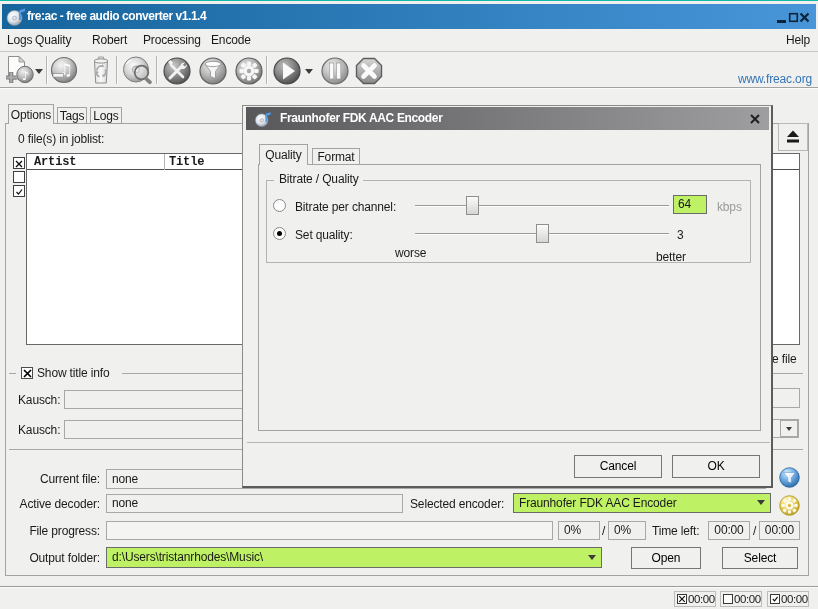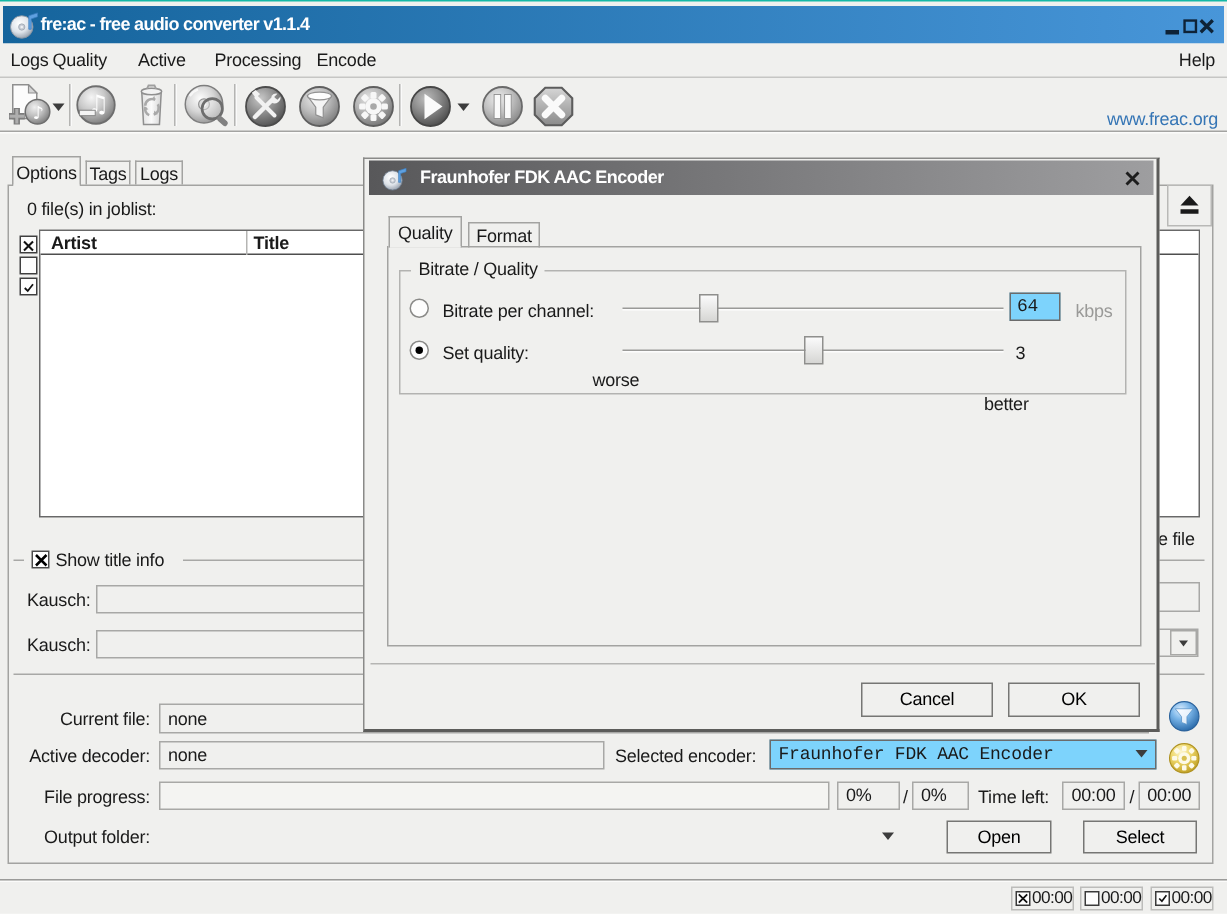"Active" div.menu-item { text: Active -> Robert }
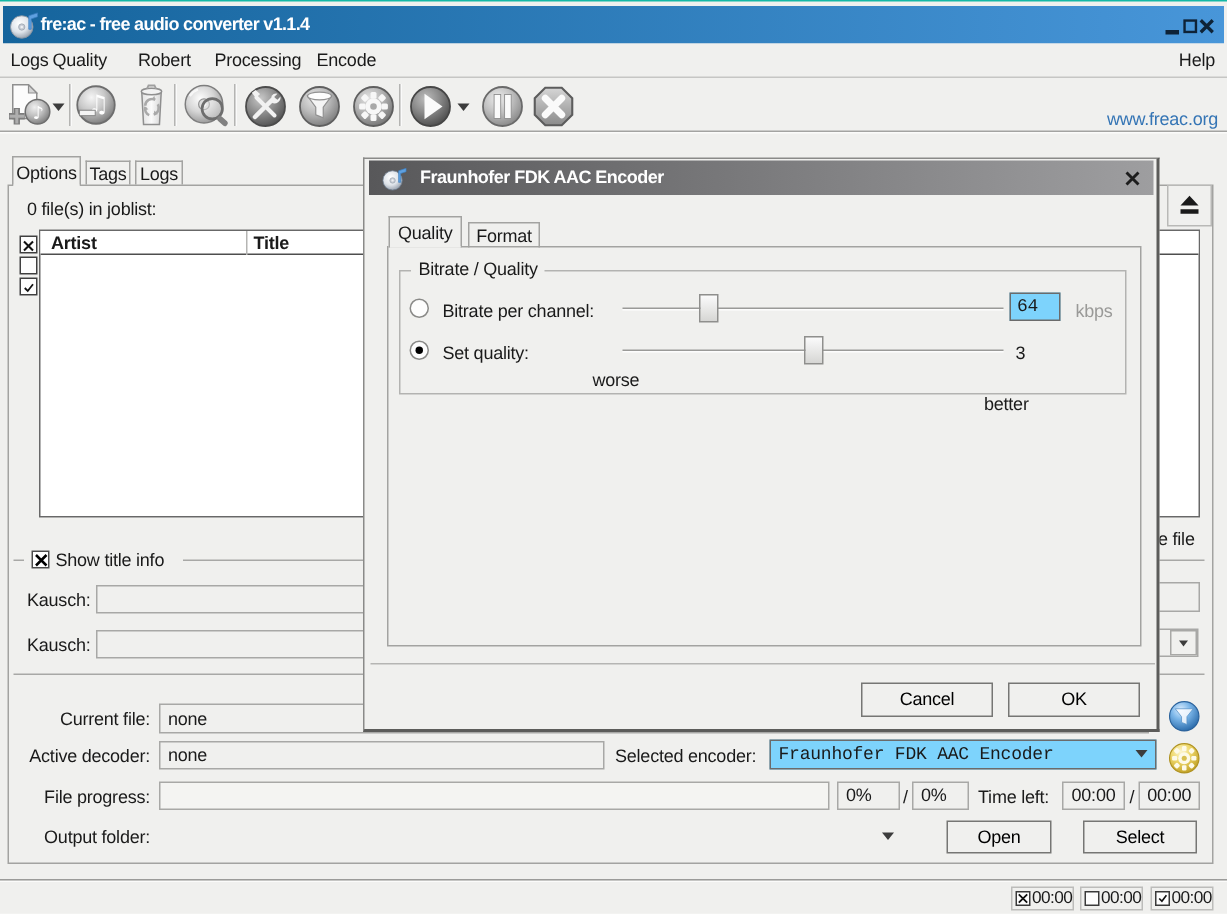"Artist" .jl-col { font-family: none -> Liberation Mono, monospace }
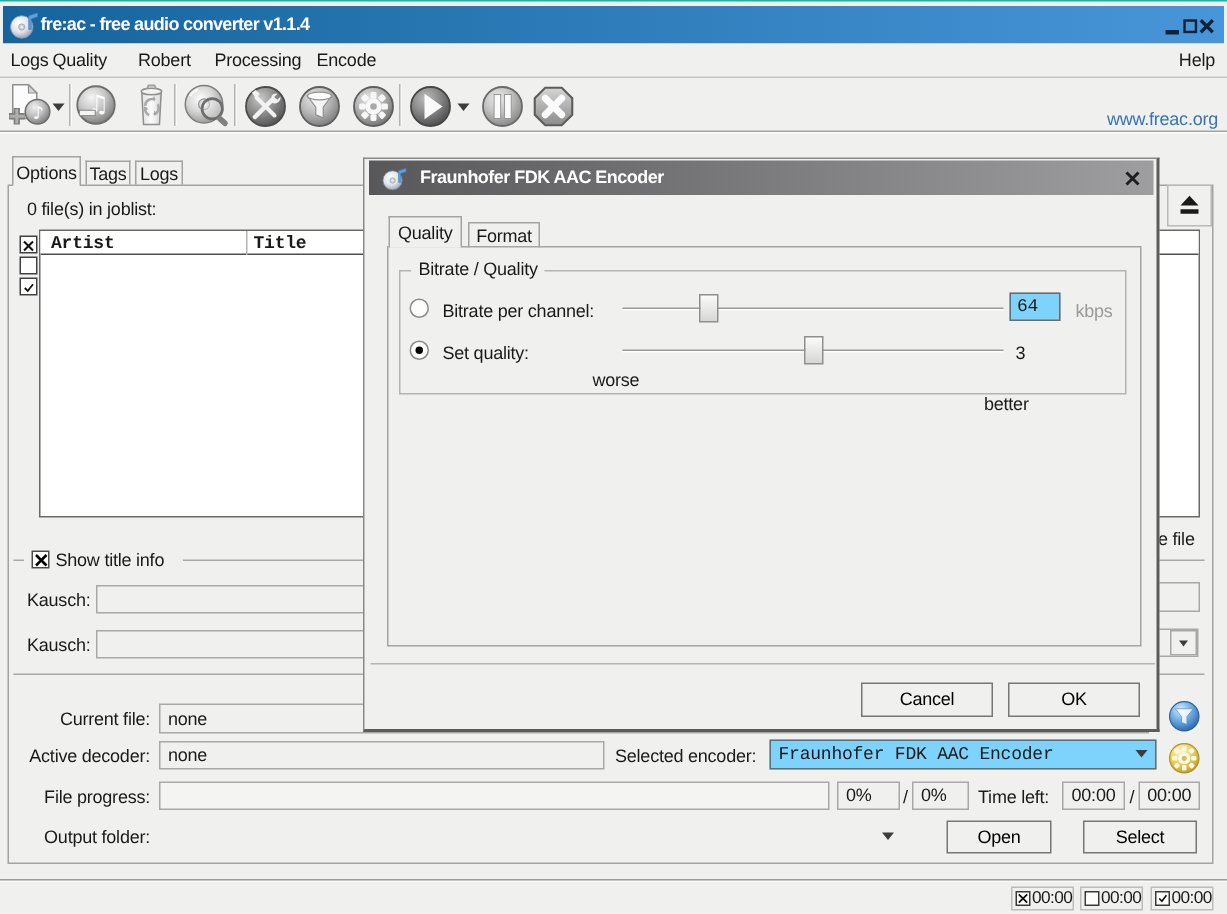"64" .field.white { background: #7dd3fc -> #bef264; font-family: Liberation Mono, monospace -> none }
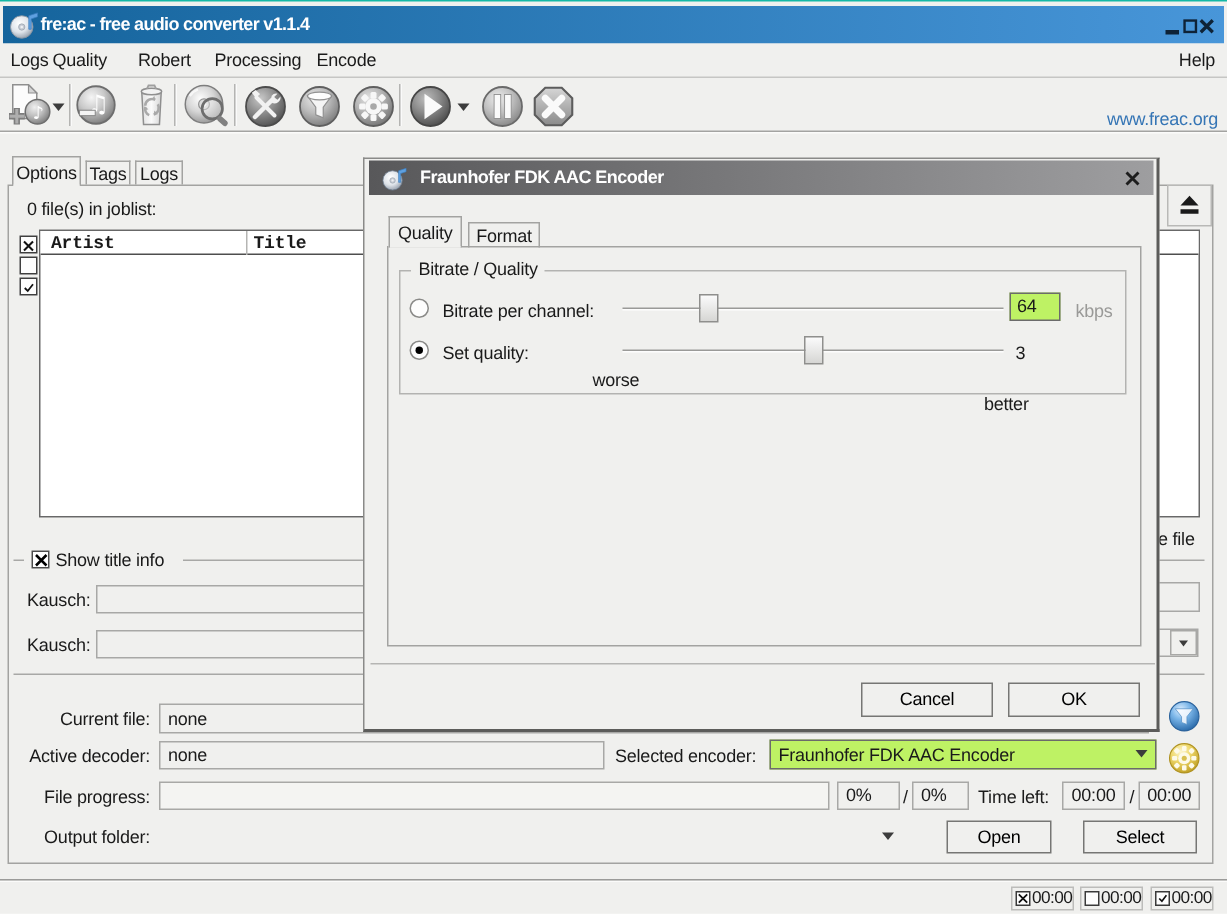"better" div.lbl { top: 156px -> 144px }
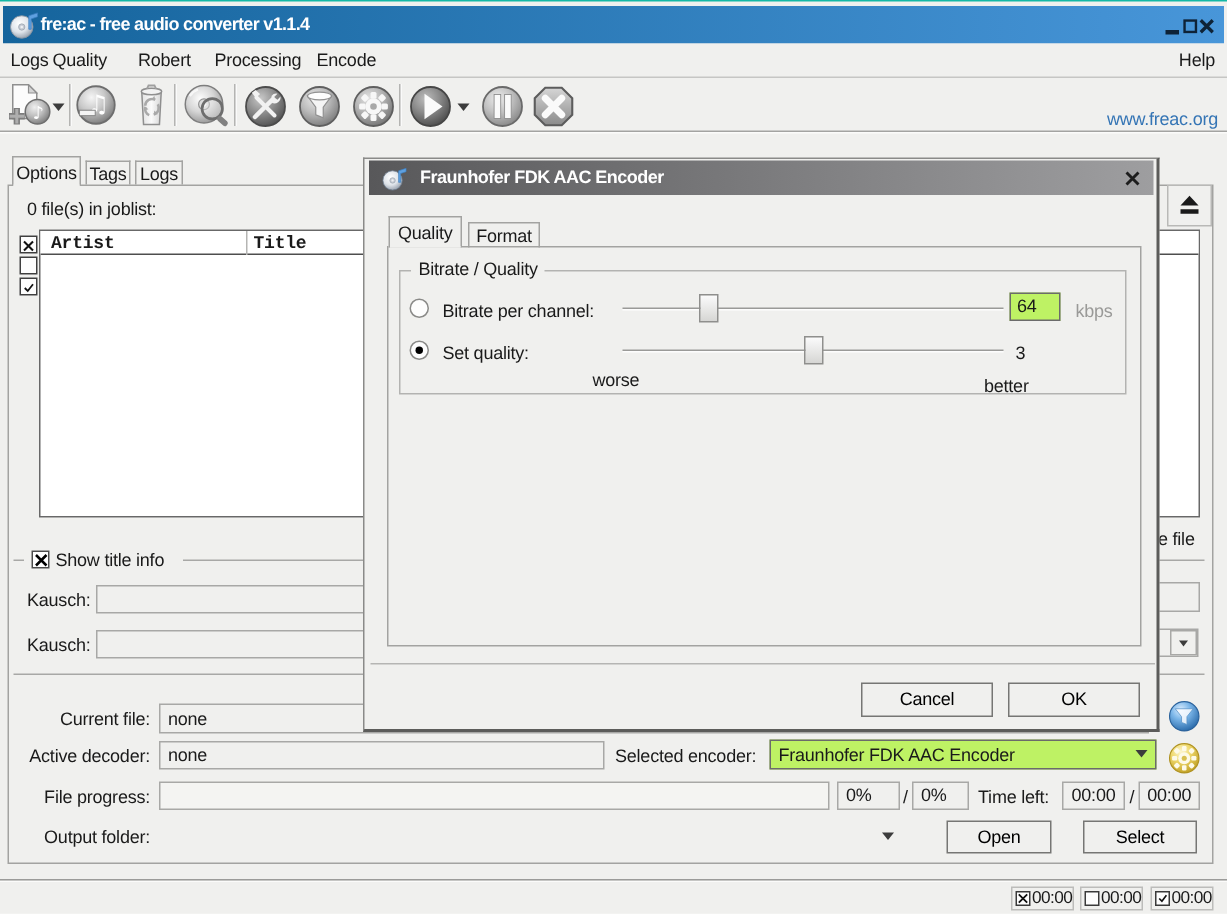"d:\Users\tristanrhodes\Music\" div.field { html: none -> <div>d:\Users\tristanrhodes\Music\</div> }
